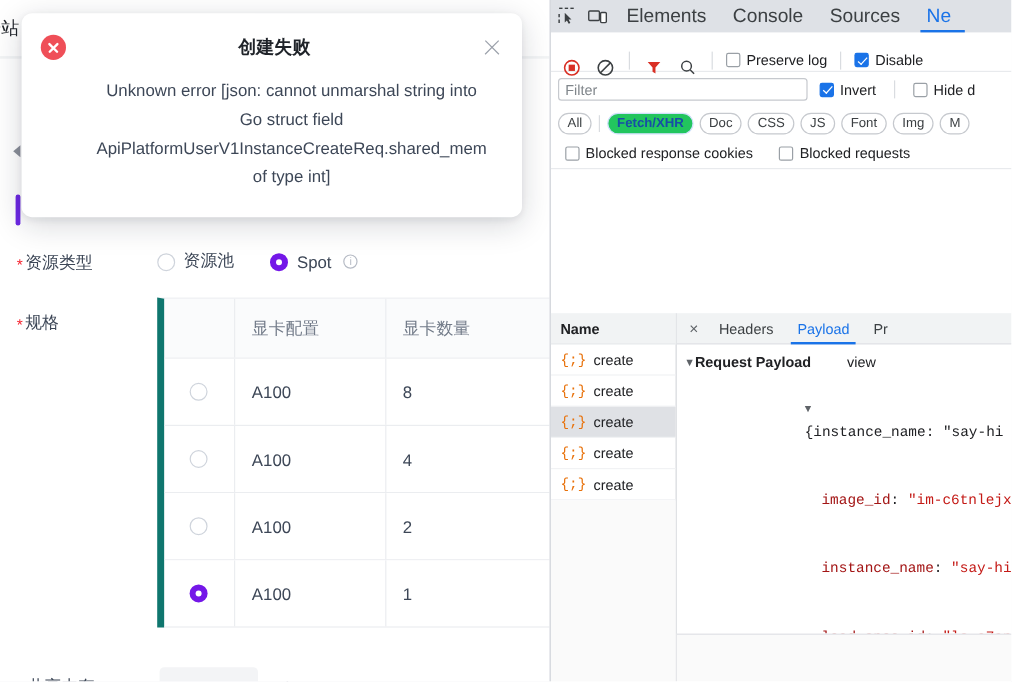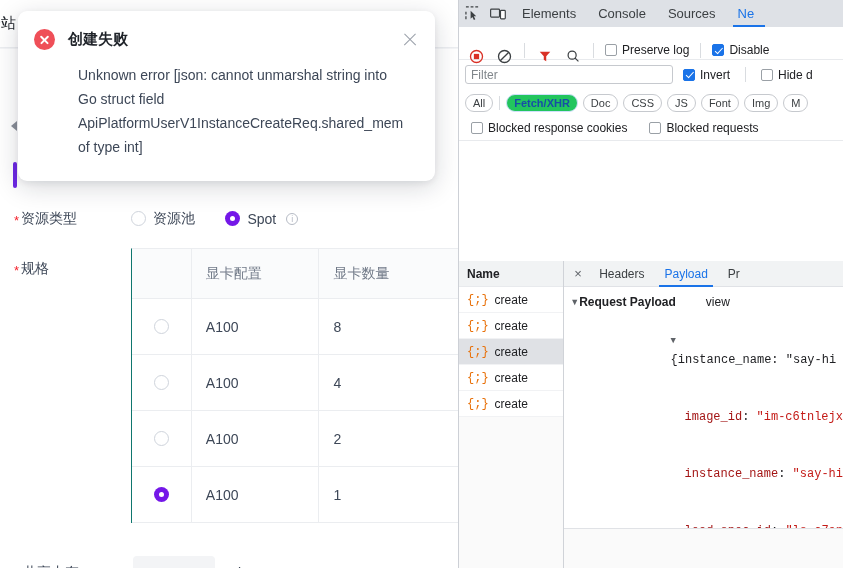"Elements" .dt-tab { font-size: 13px -> 16px }
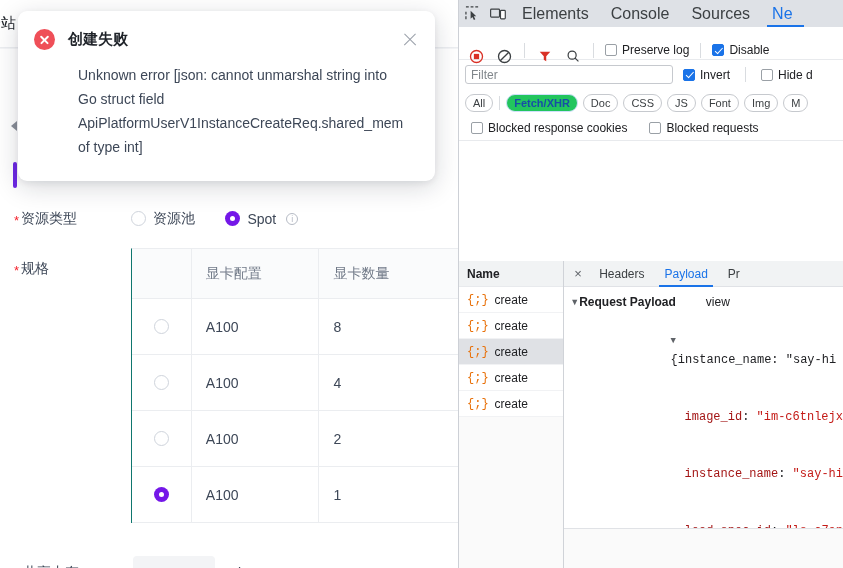"创建失败" #error-dialog { text-align: none -> center }
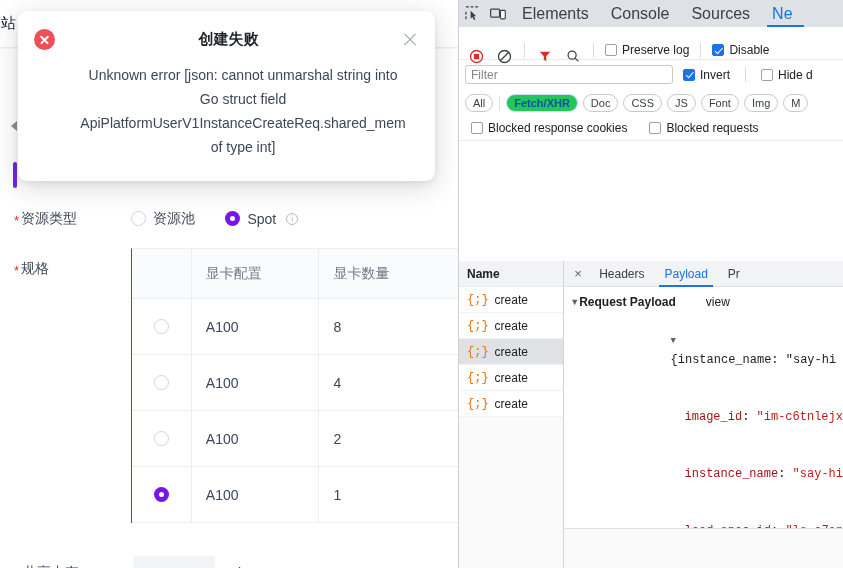"显卡配置" #spec-table { border-left: 1px solid #0f766e -> 6px solid #0f766e }
